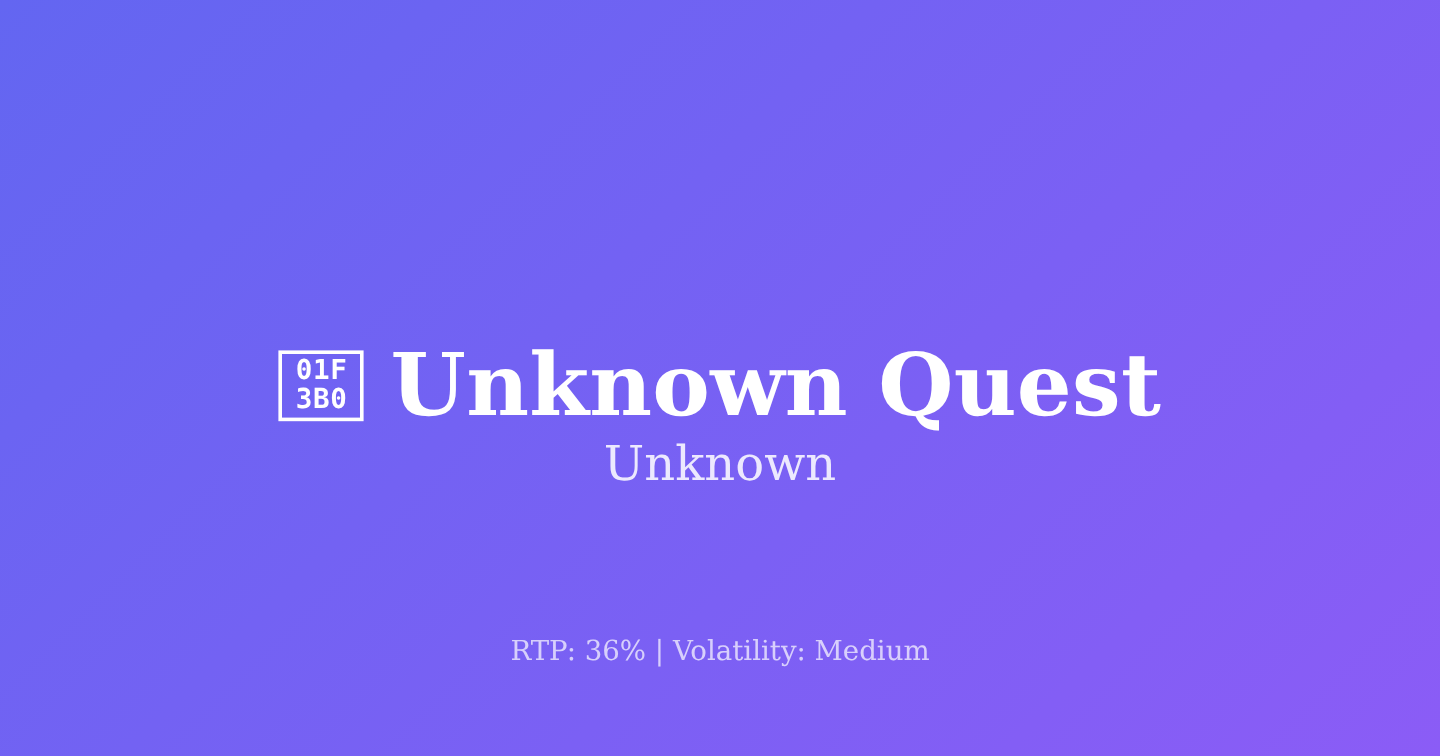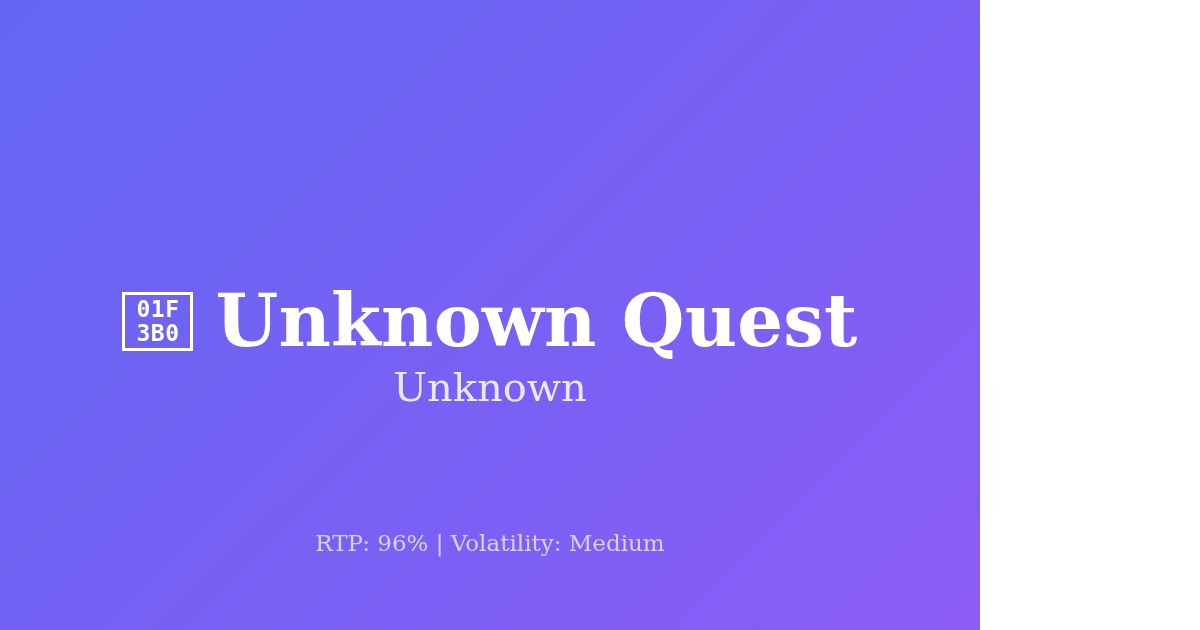"01F" .og-card { width: 980px -> 1200px }
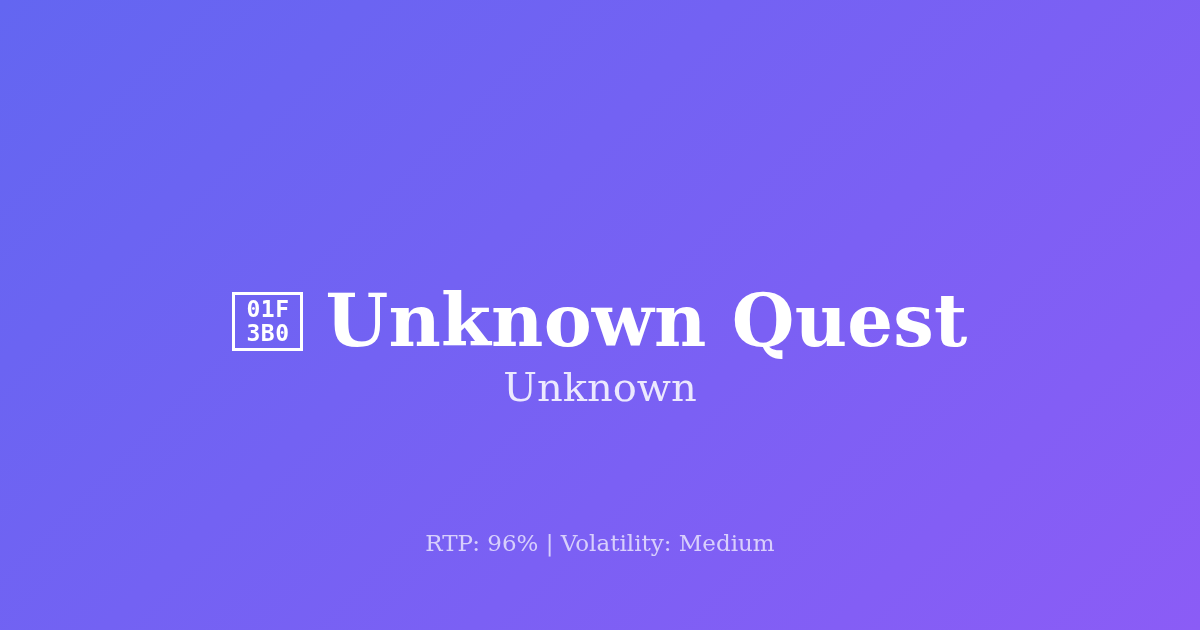"RTP: 96% | Volatility: Medium" div.game-stats { text: 96% -> 36% }
